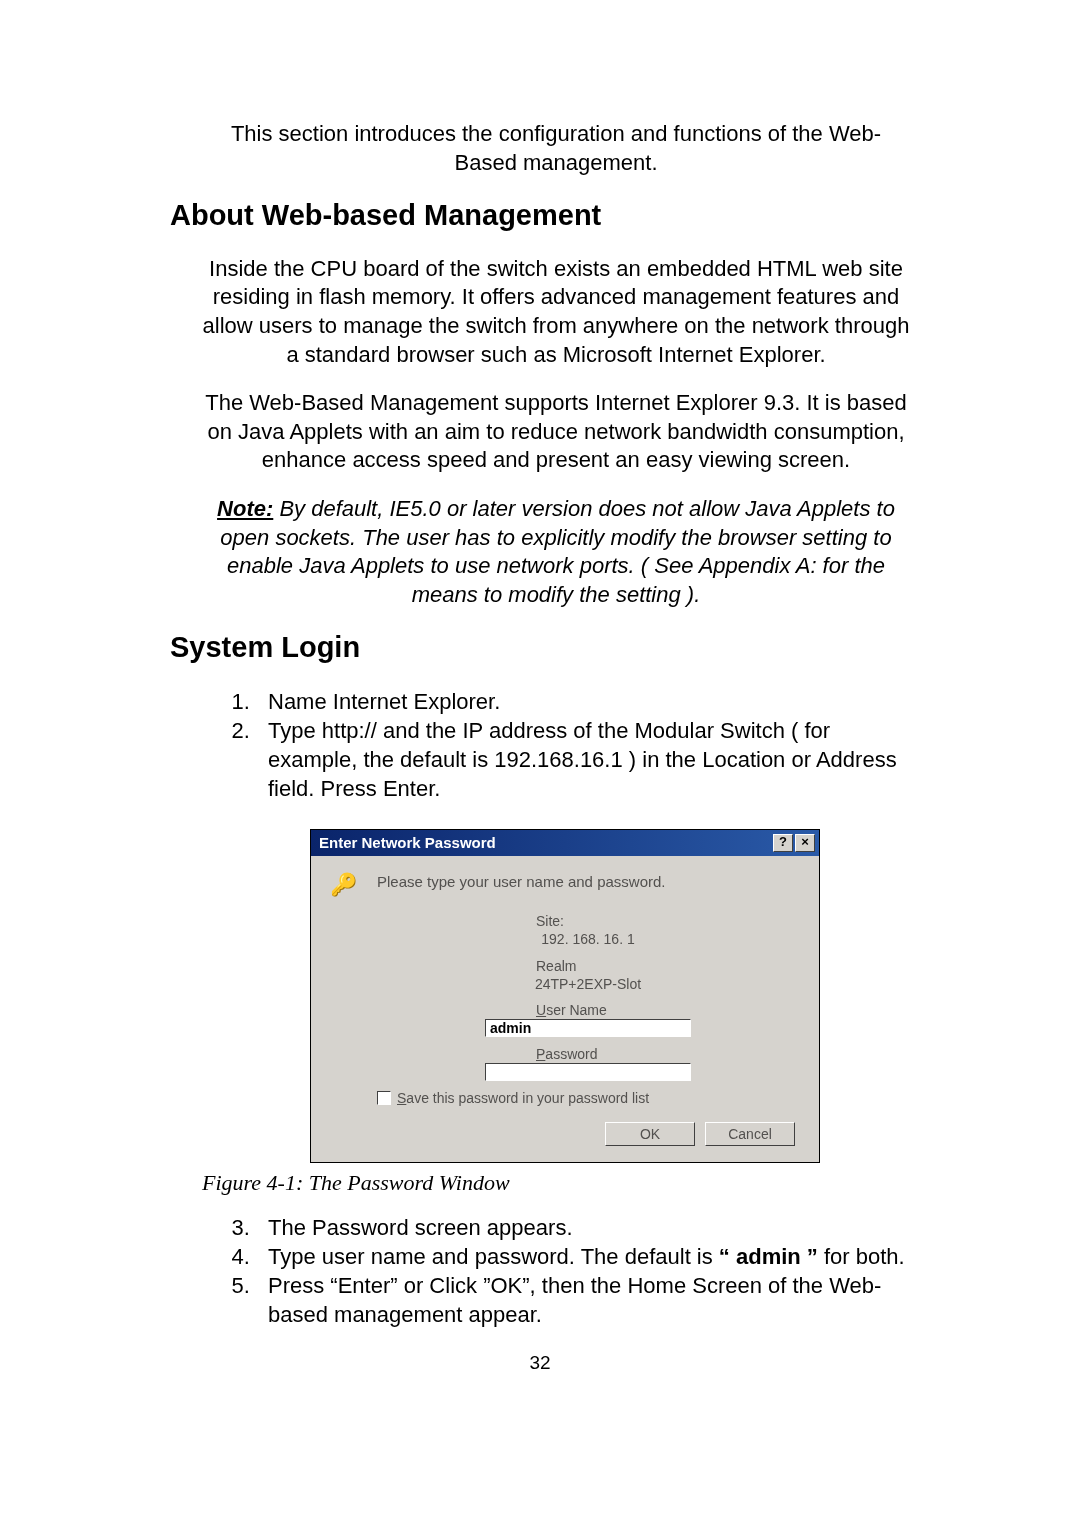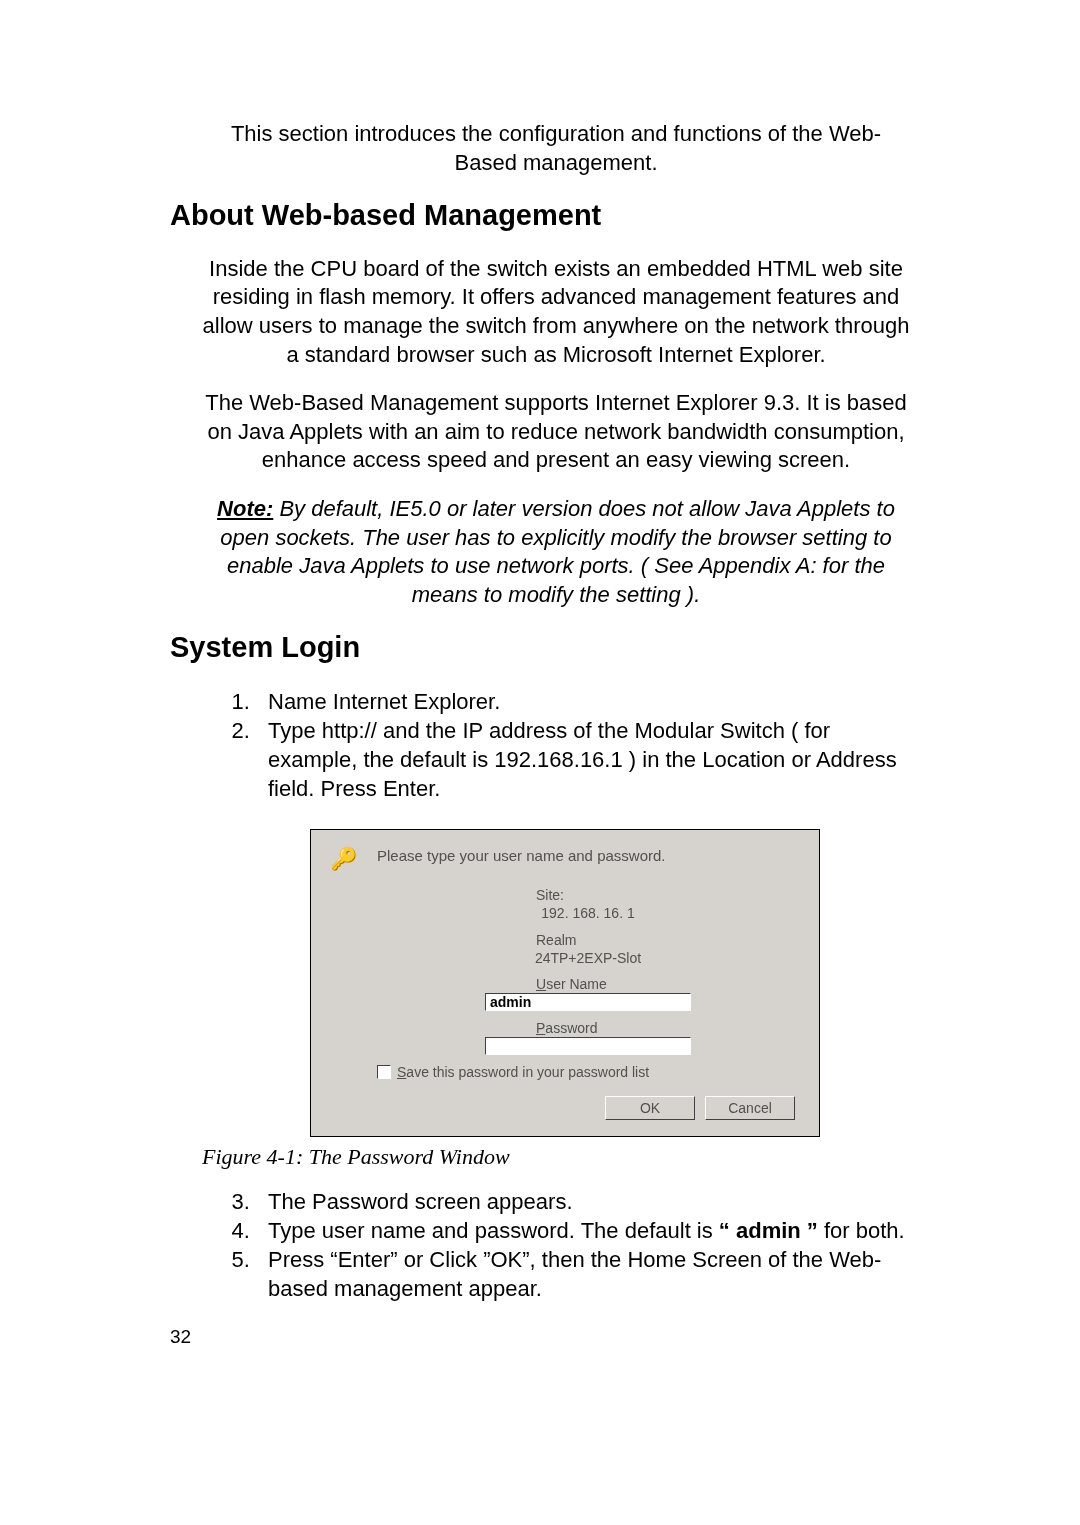"Enter Network Password" div.titlebar { html: none -> <div> <span>Enter Network Password</span> <div> <div>?</div> <div>×</div> </div> </div> }
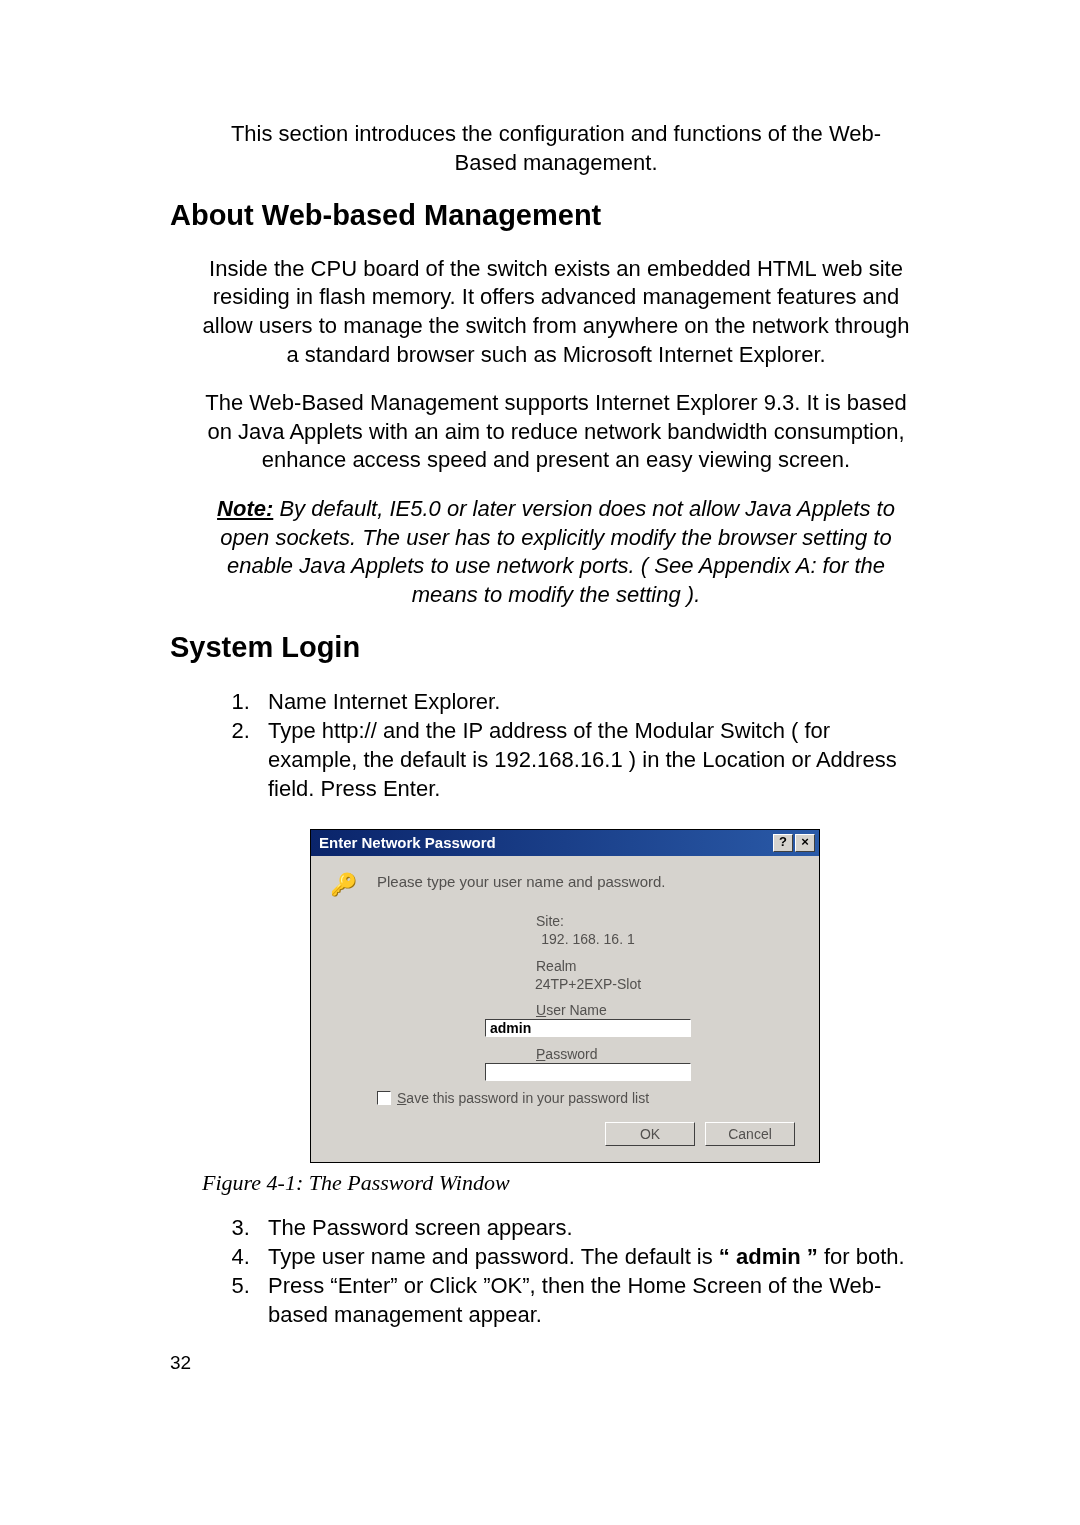"32" .page-num { text-align: left -> center }
